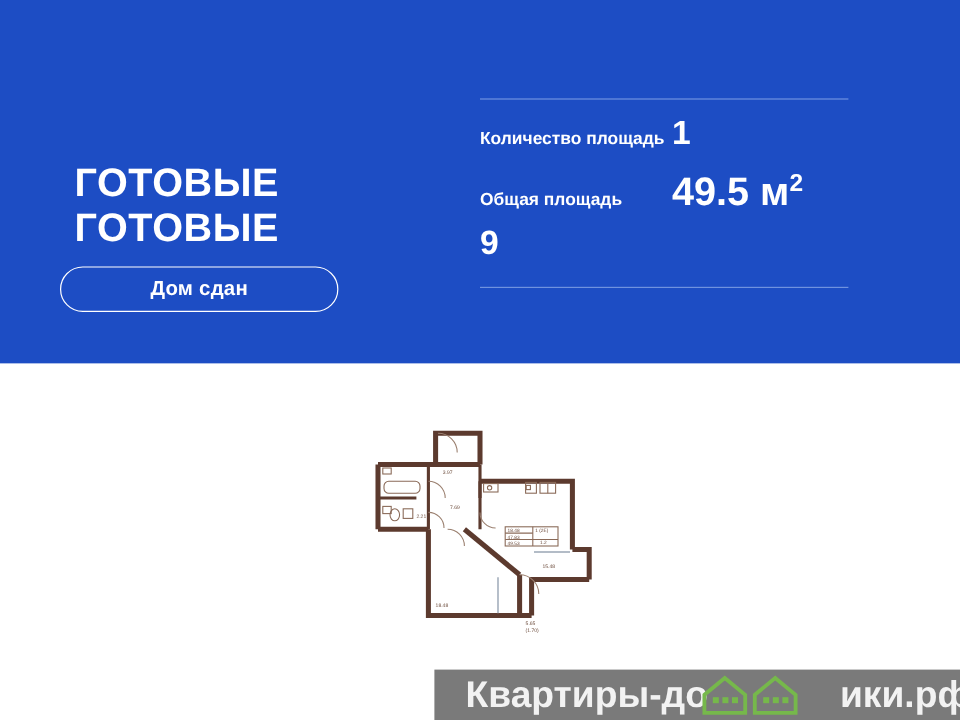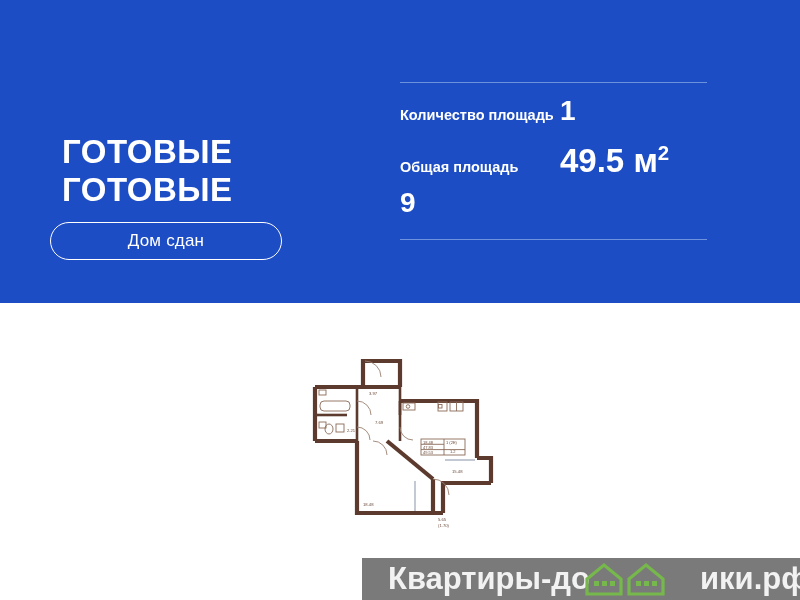"Дом сдан" .status-pill span { font-weight: 400 -> 700 }
